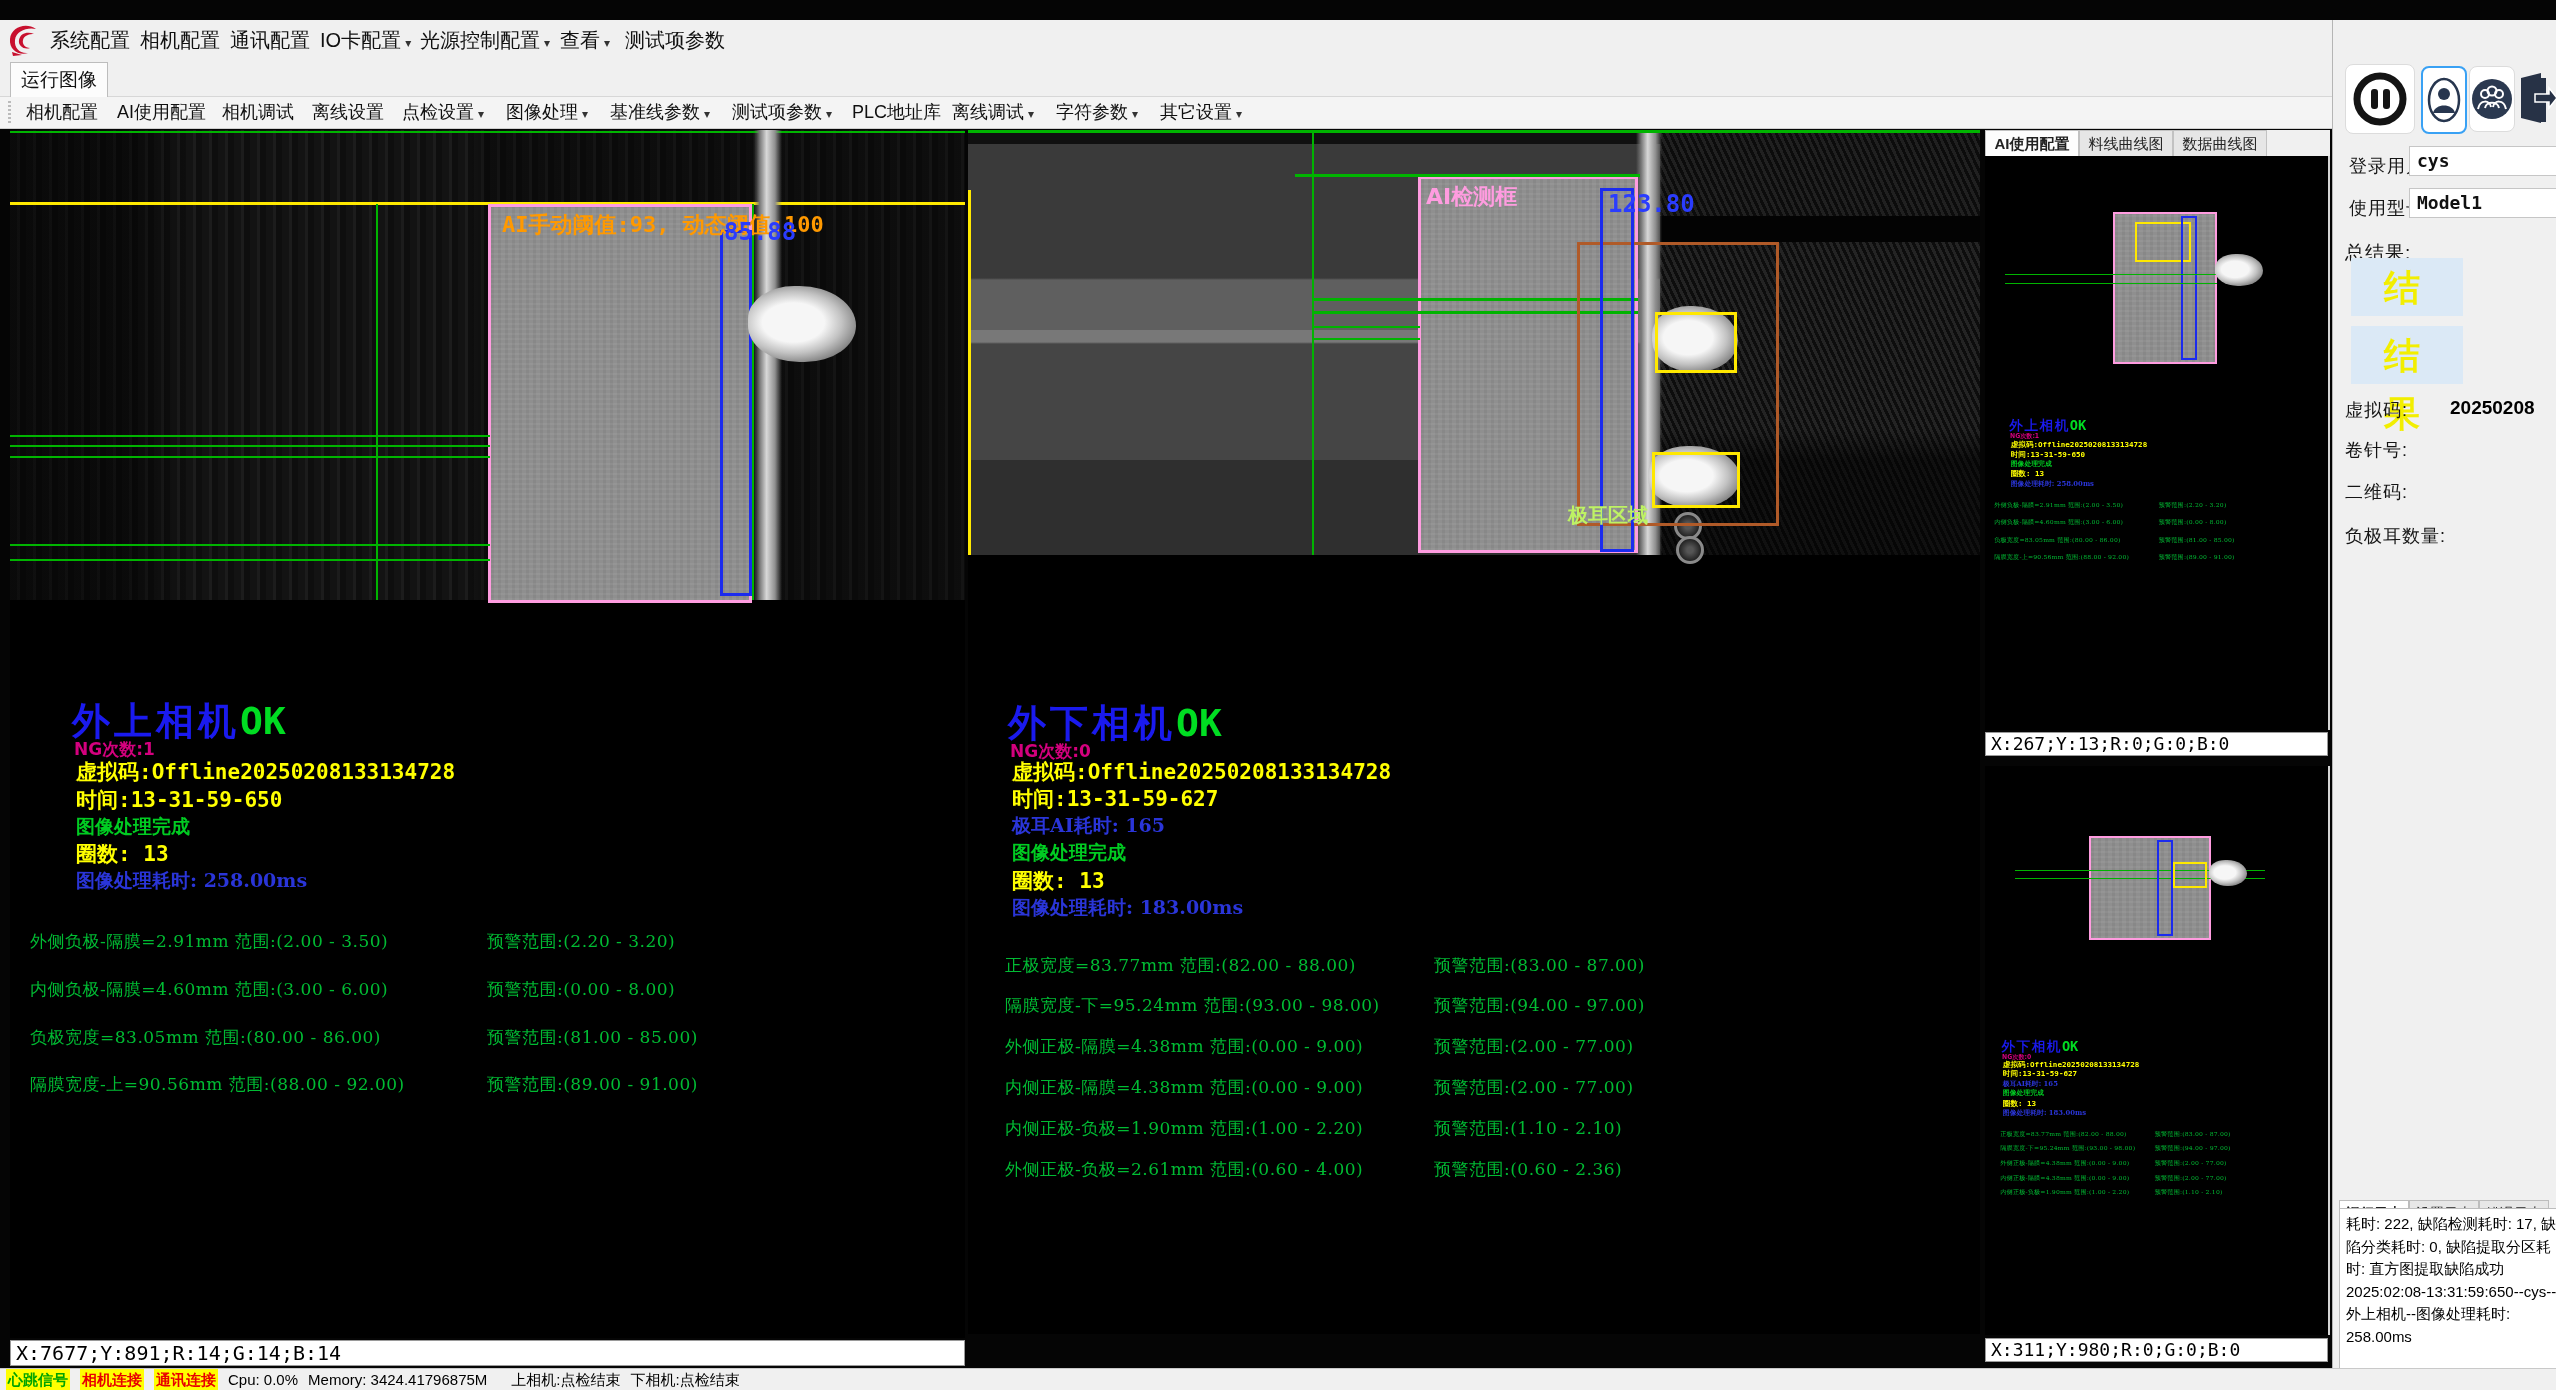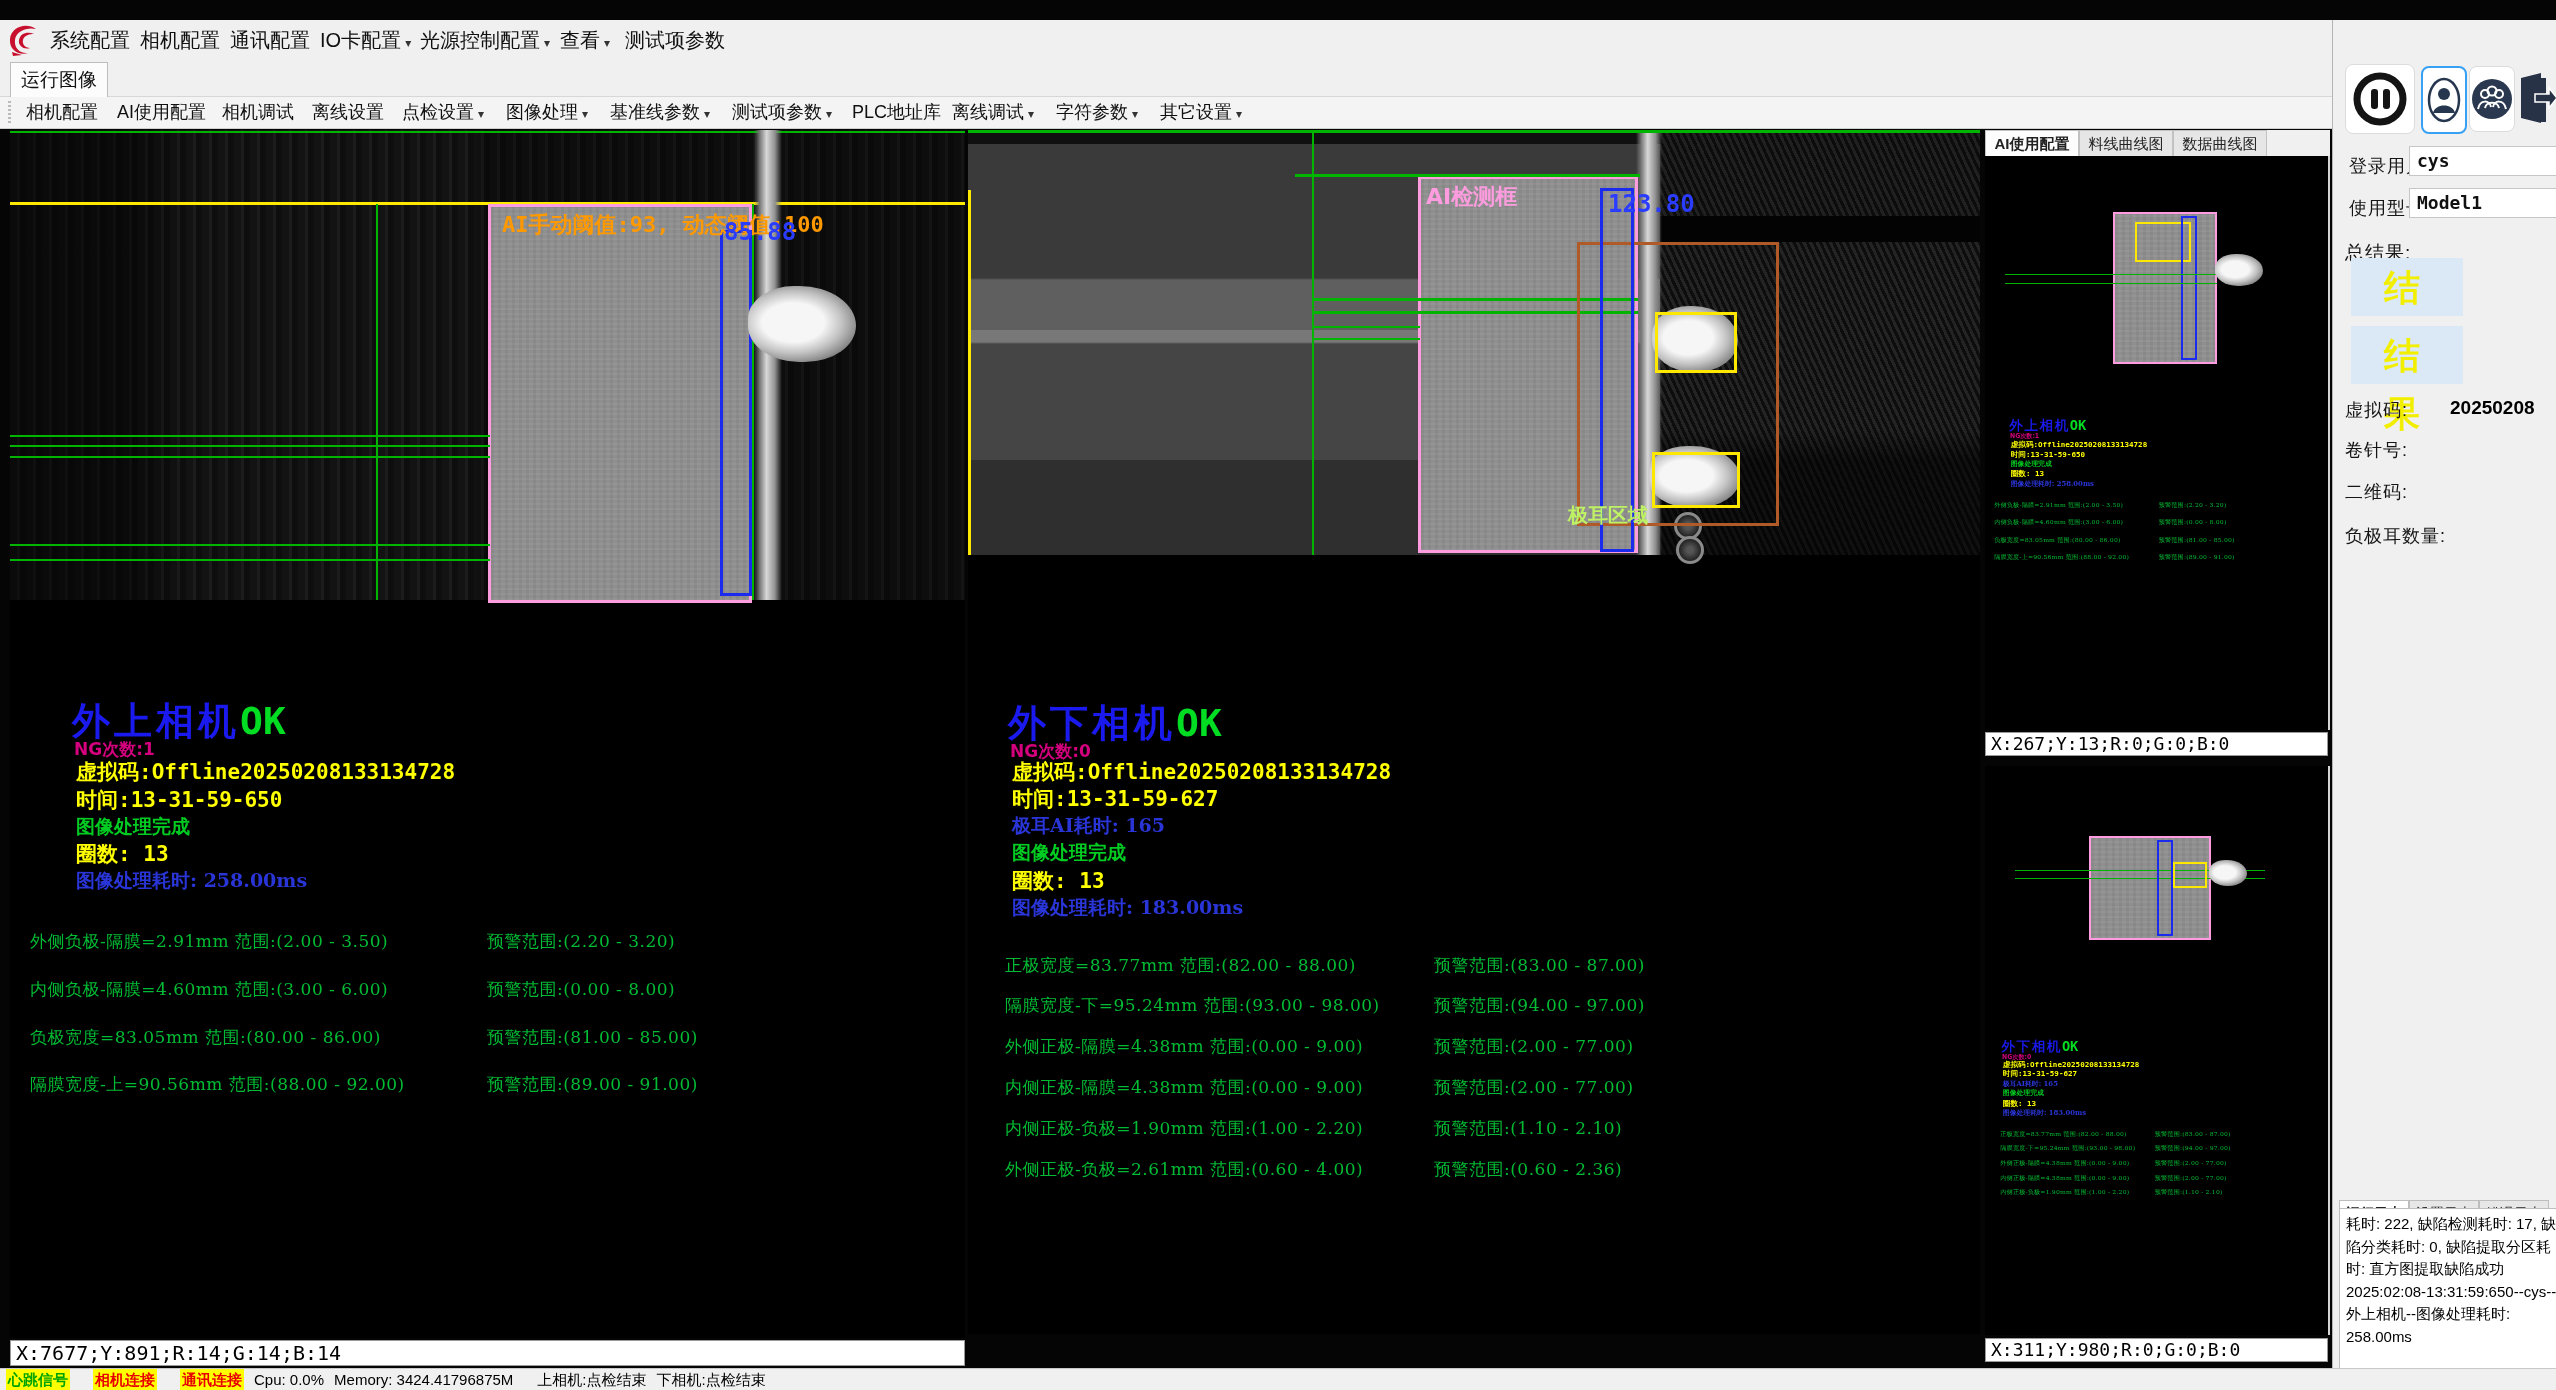"相机连接" .badge.red { margin-left: 13px -> none }
